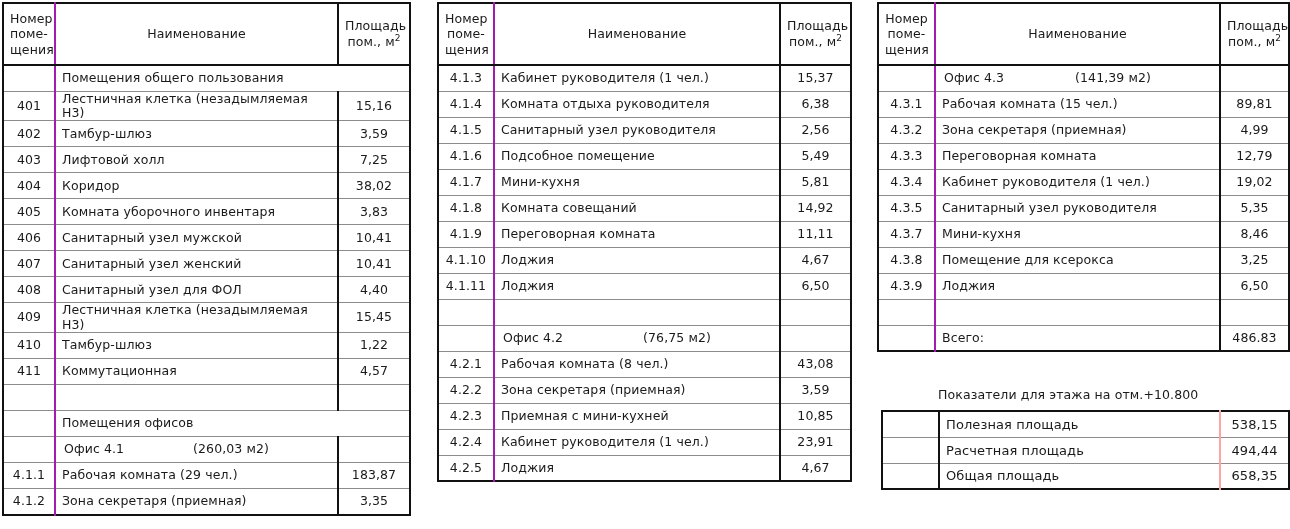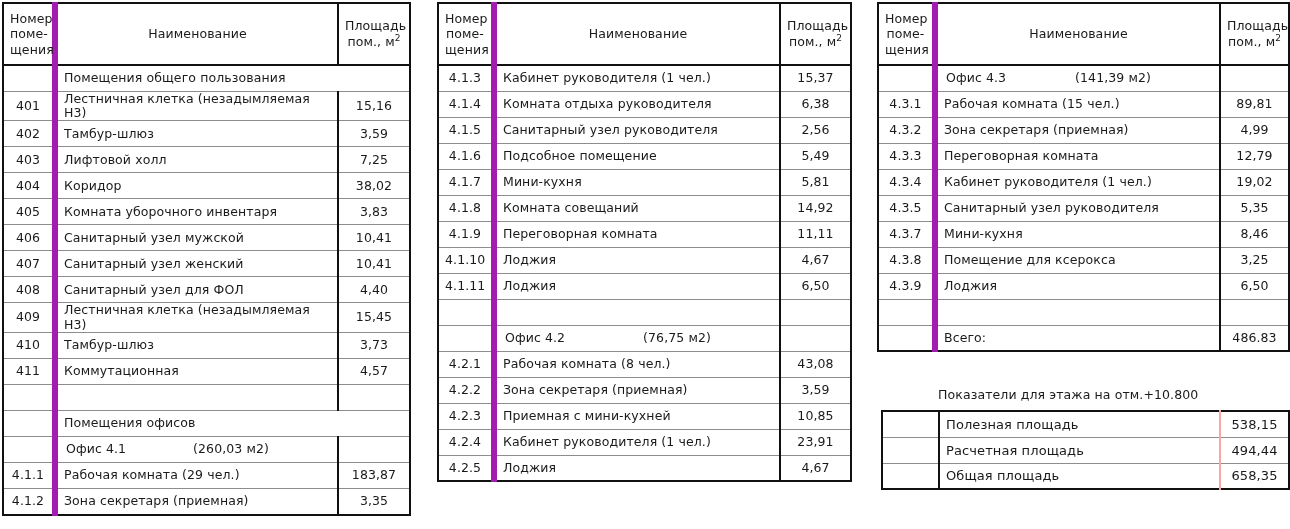"Номер" table.room-table td.c-num, table.room-table th.c-num { border-right: 6px solid #a21caf -> 2px solid #a21caf }
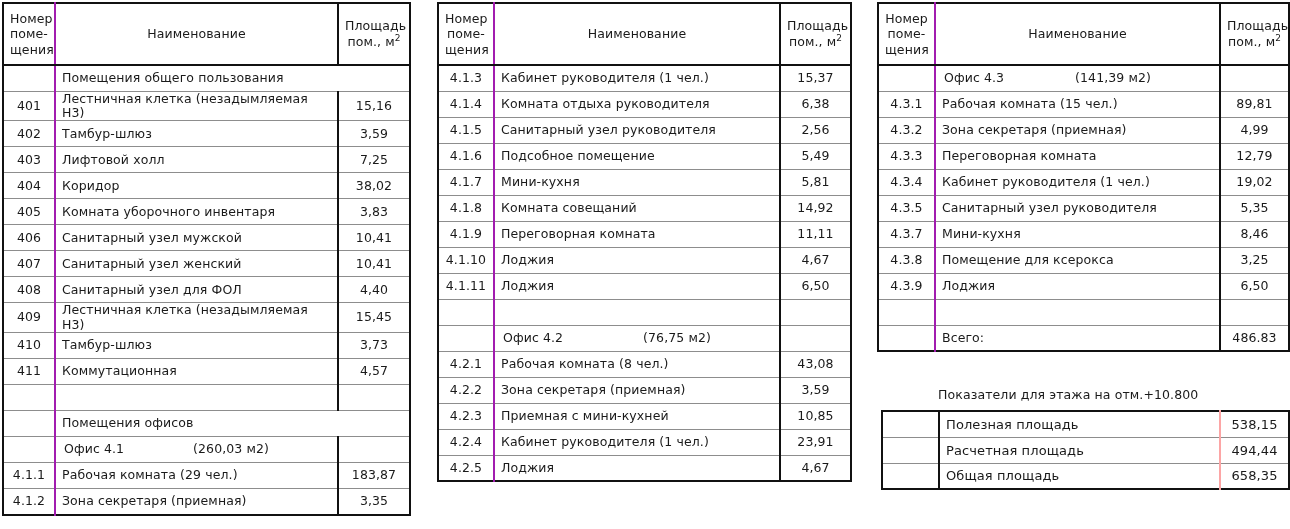"3,73" td.c-area { text: 3,73 -> 1,22 }
